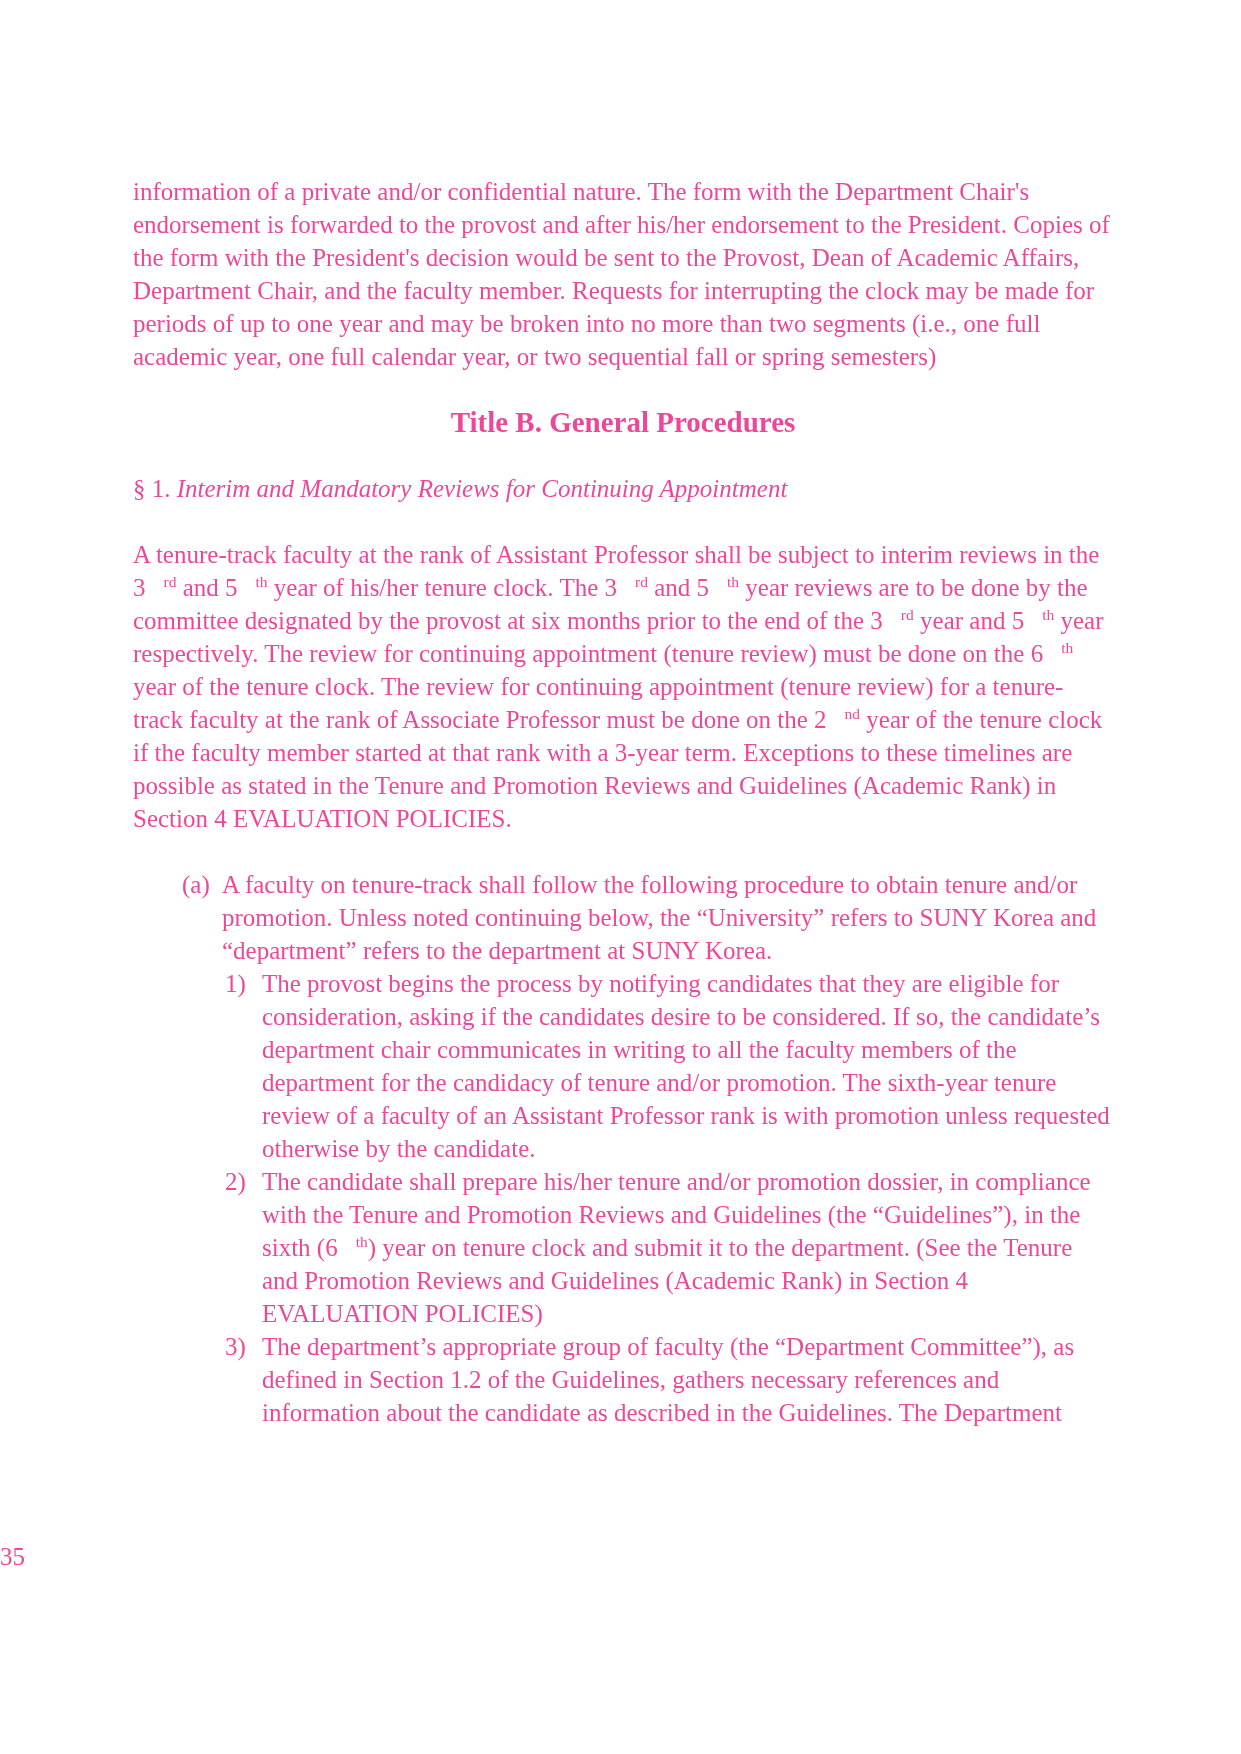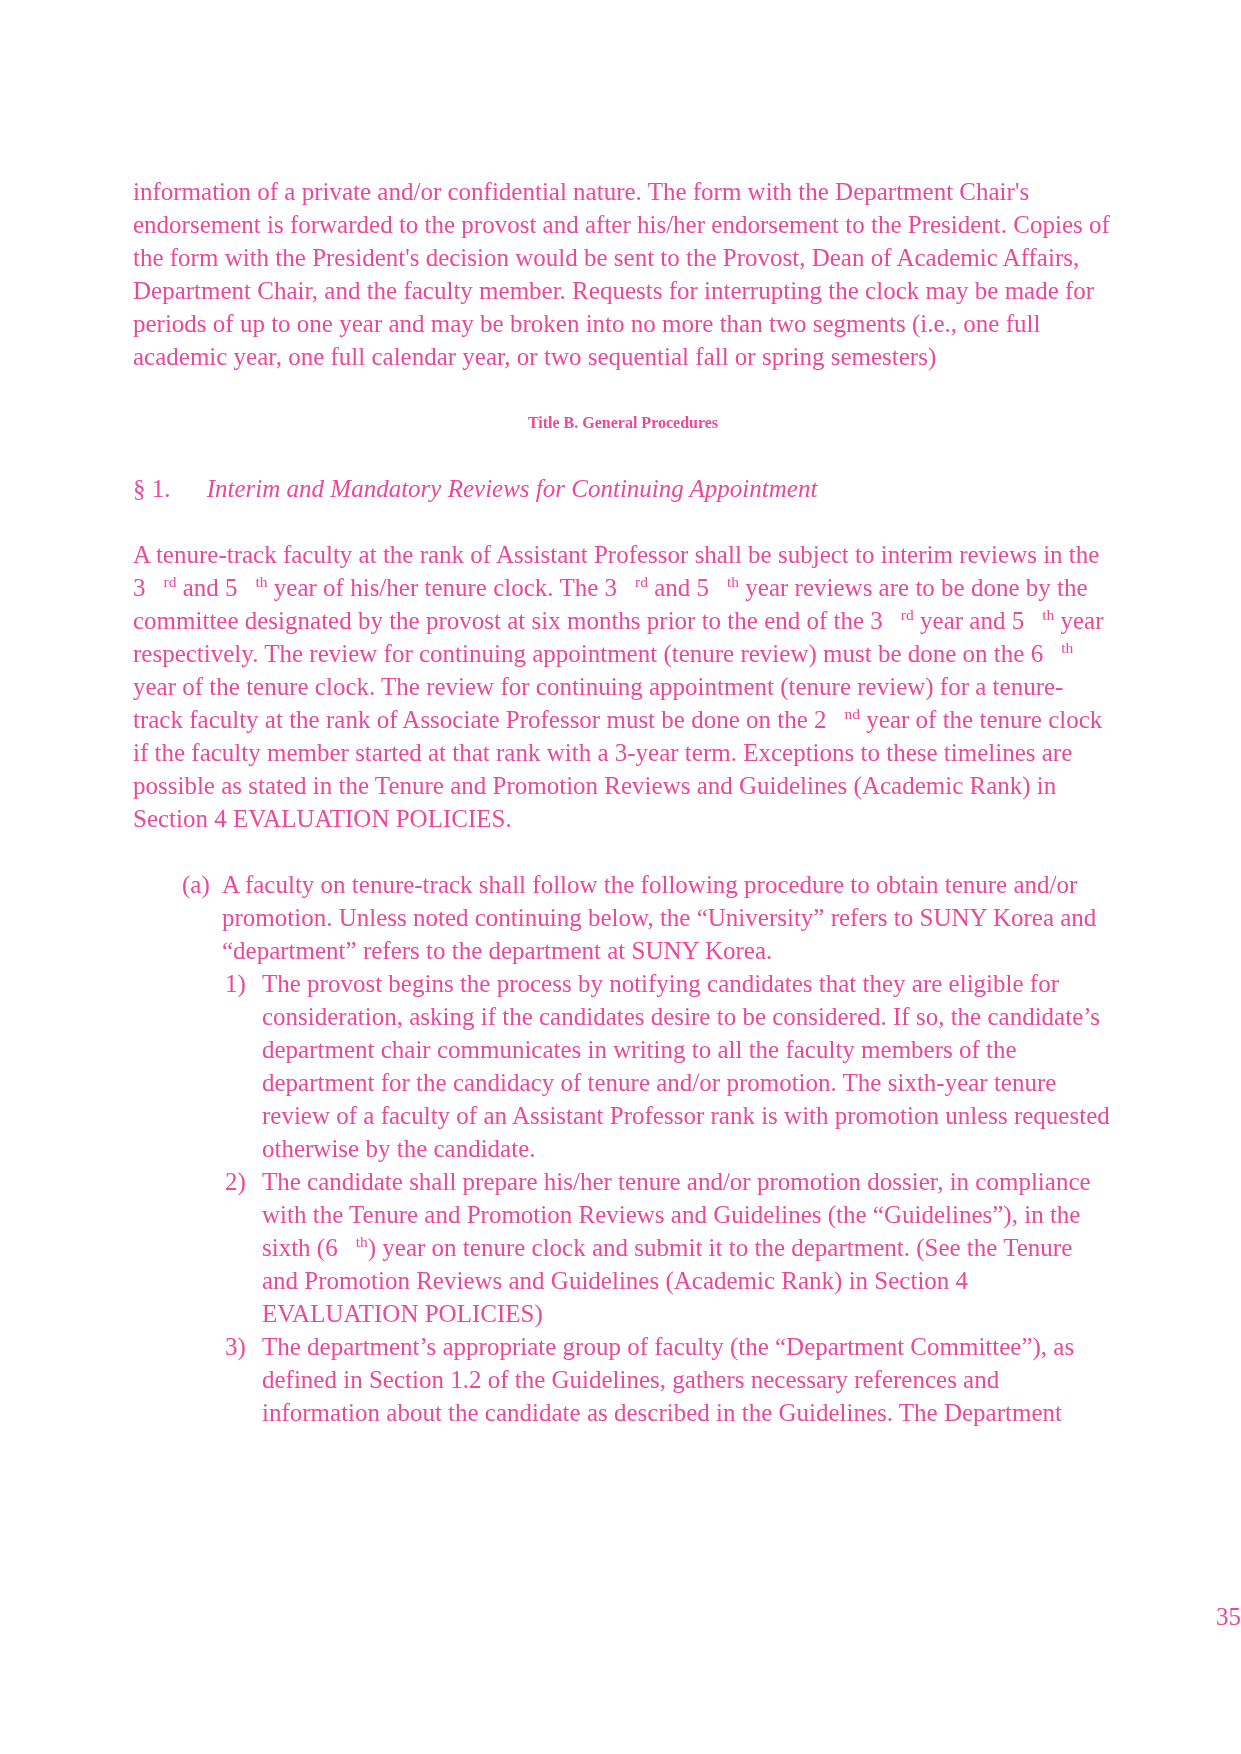"Title B. General Procedures" .doc-title { font-size: 16px -> 29px }
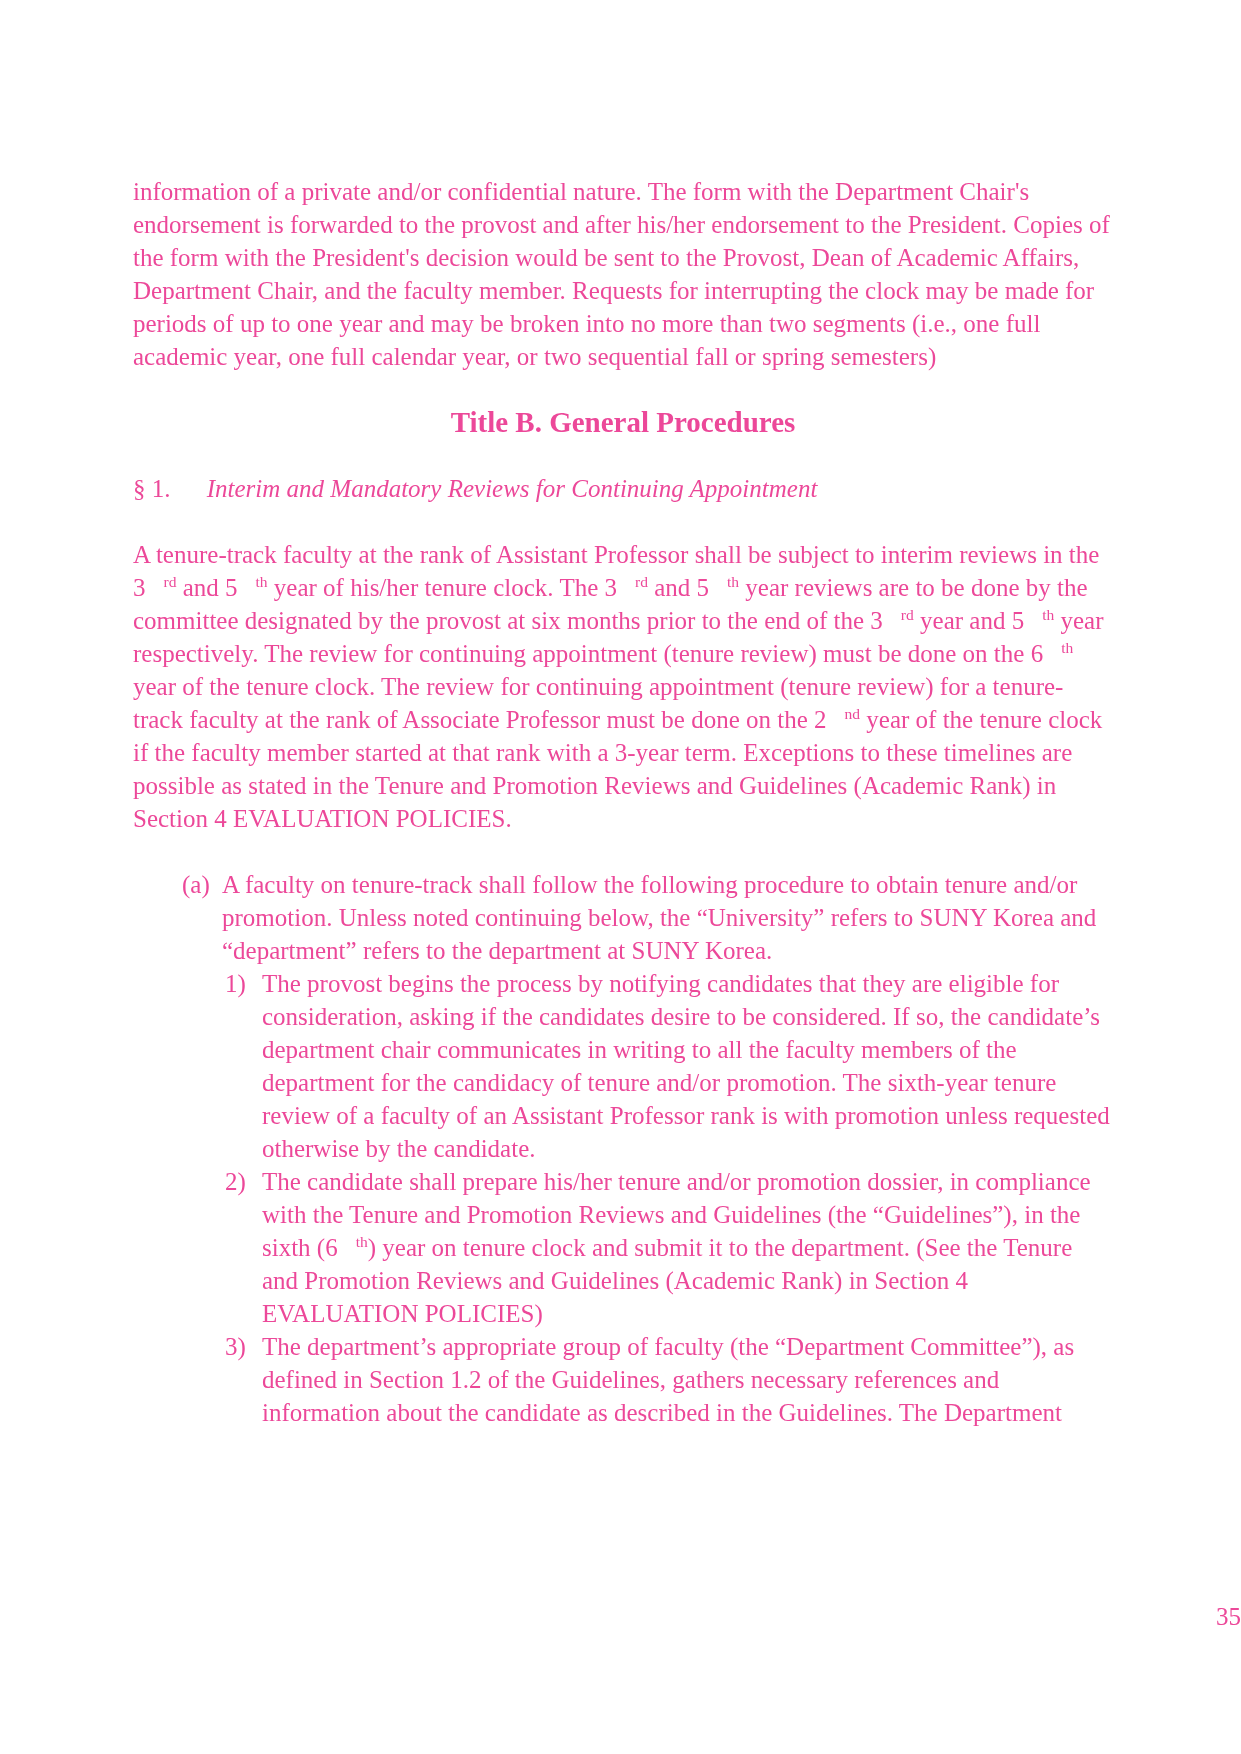"Interim and Mandatory Reviews for" .section-heading .sec-title { margin-left: 30px -> none }
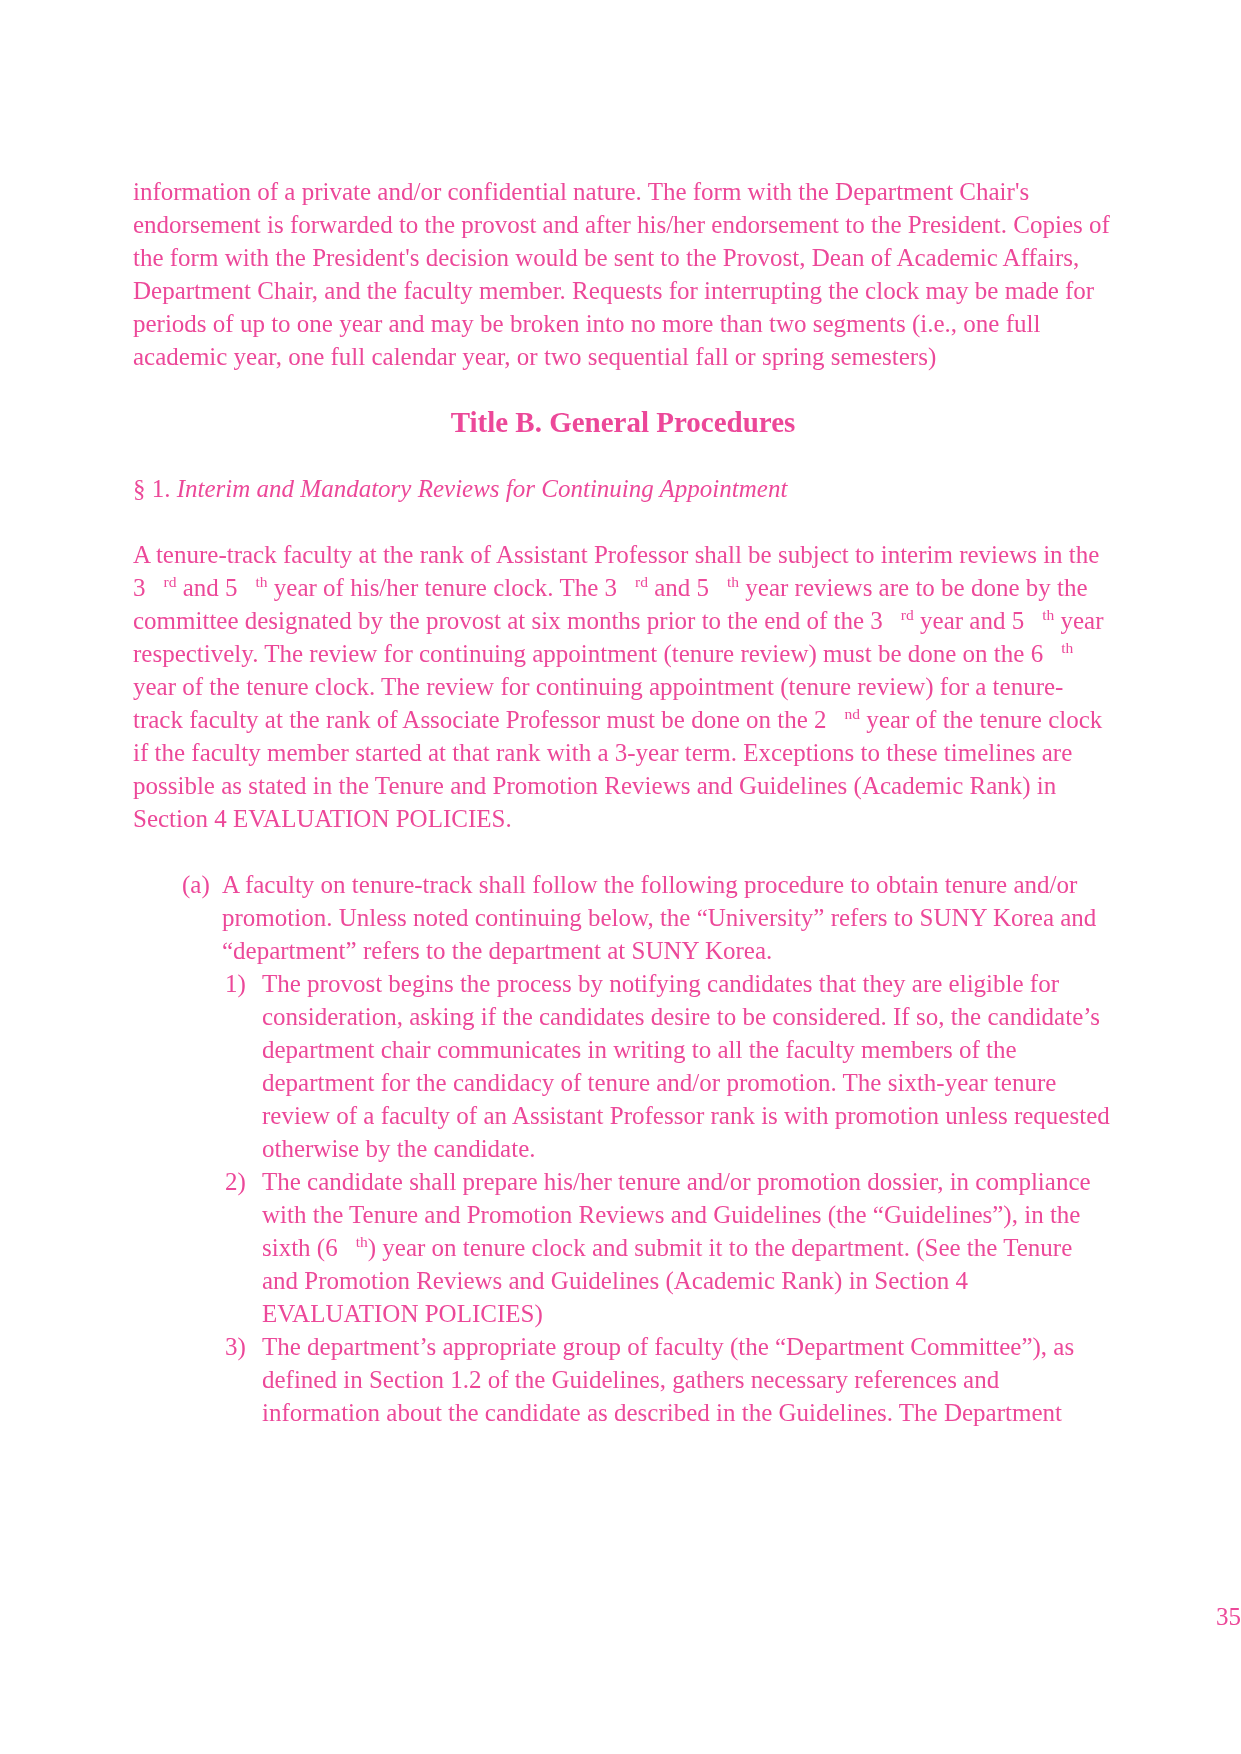"35" .page-number { text-align: right -> left; top: 1600px -> 1540px }
